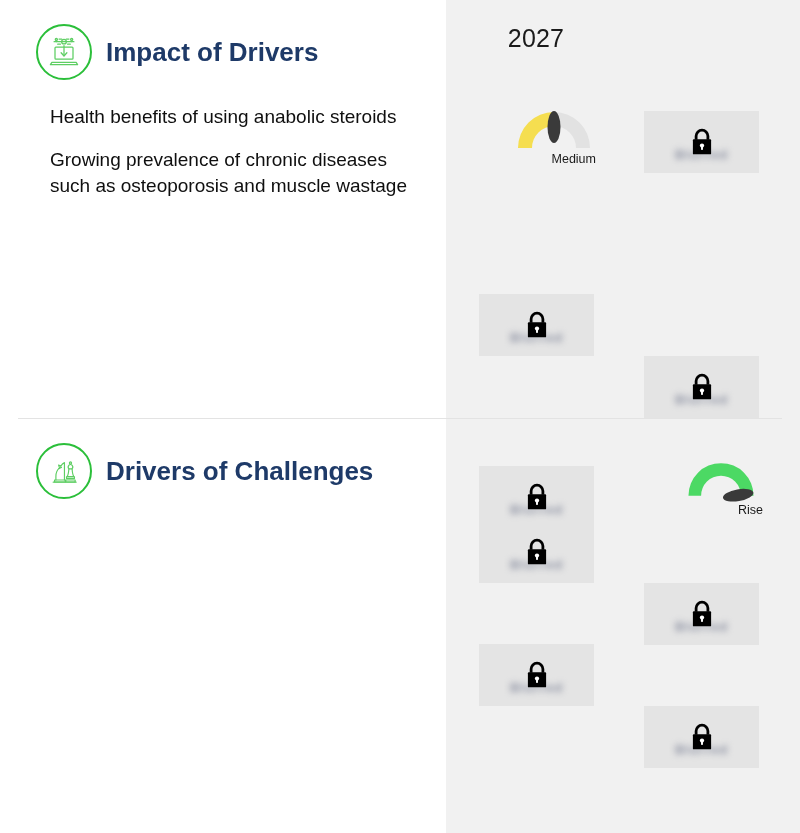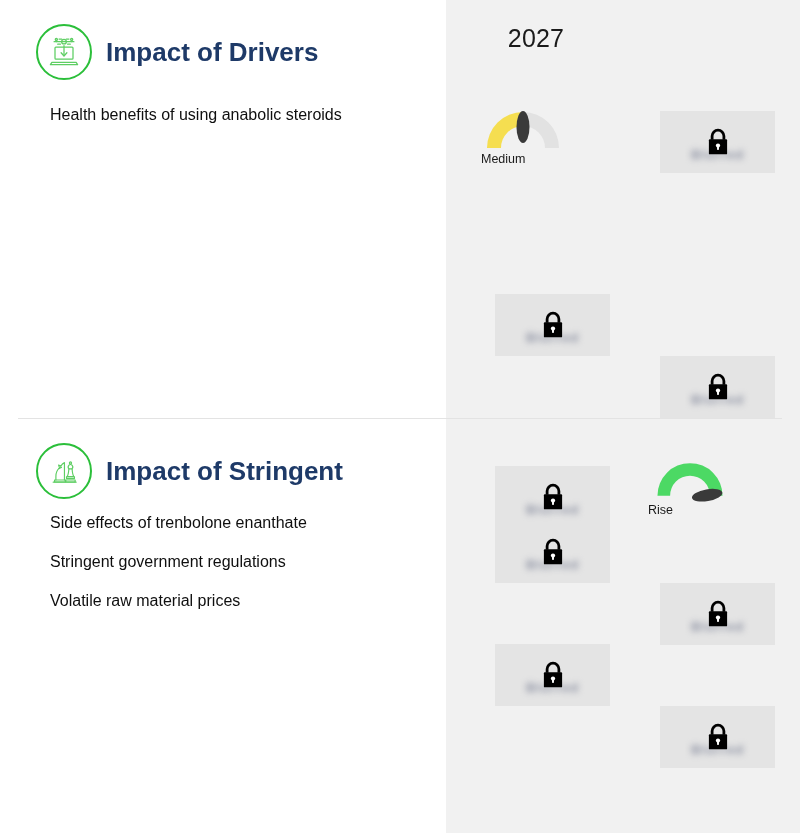"Impact of Drivers" .section { padding-left: 16px -> none }
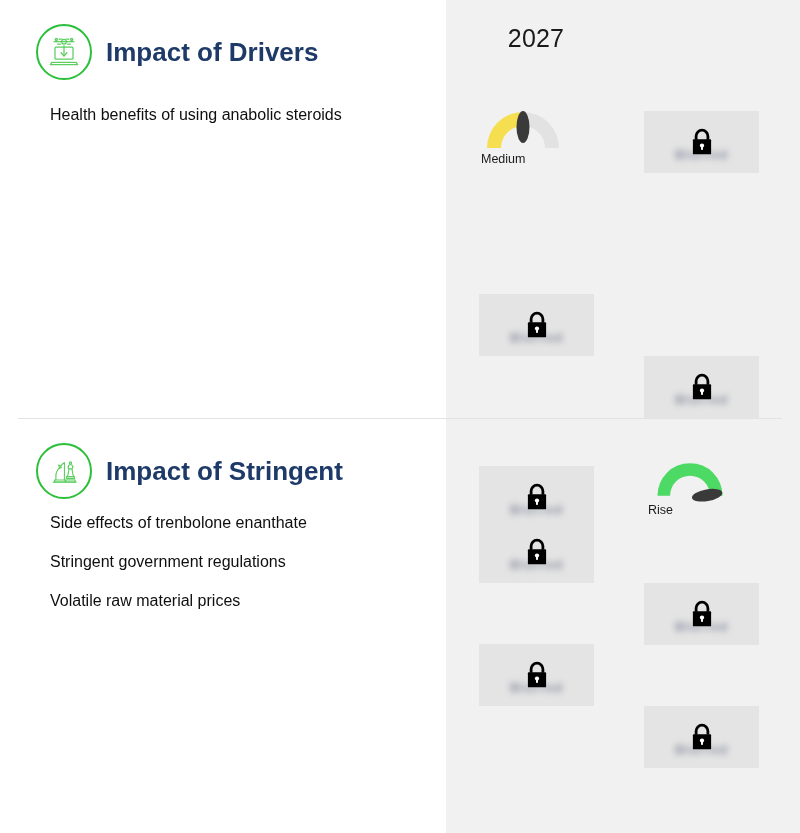"Health benefits of using anabolic" .bullet { font-size: 16px -> 19px }
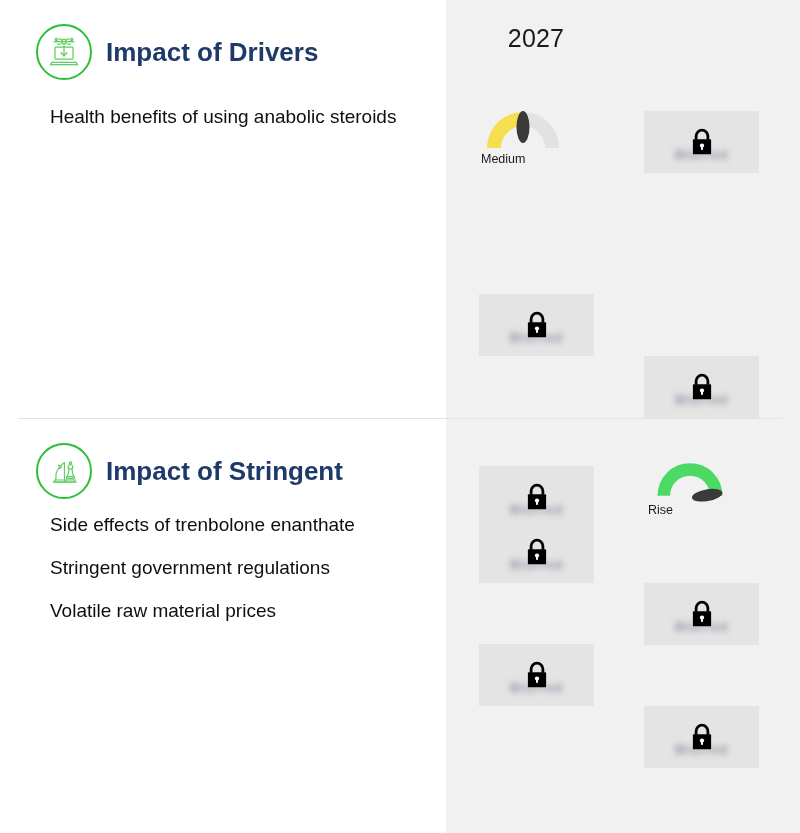"Growing prevalence of chronic diseases" div.bullet { html: none -> <div>Growing prevalence of chronic diseases such as osteoporosis and muscle wastage</div> }
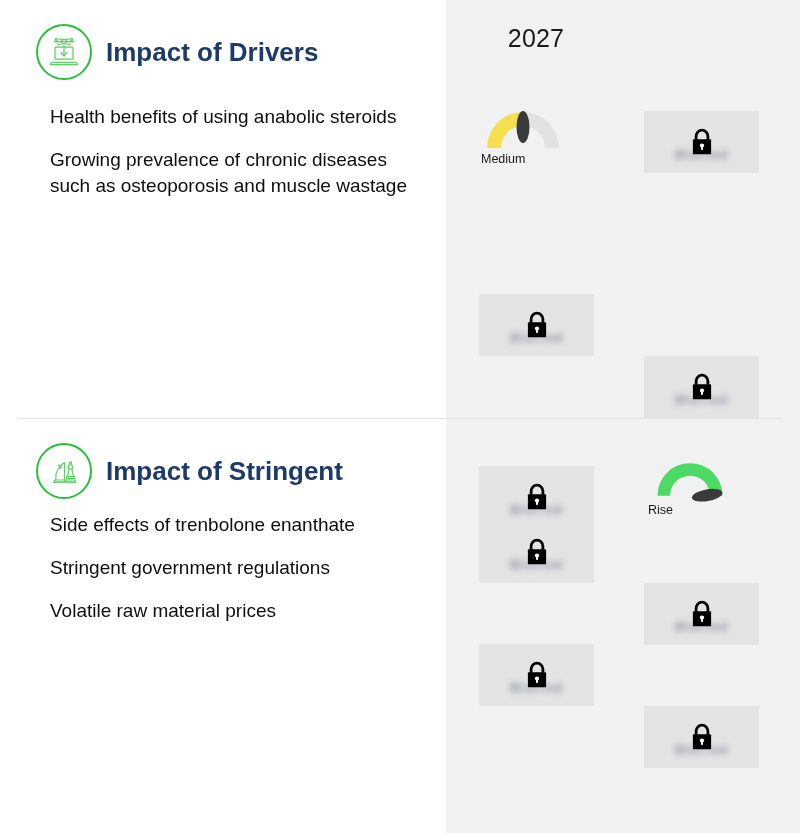"Medium" .gauge { align-items: flex-start -> flex-end }
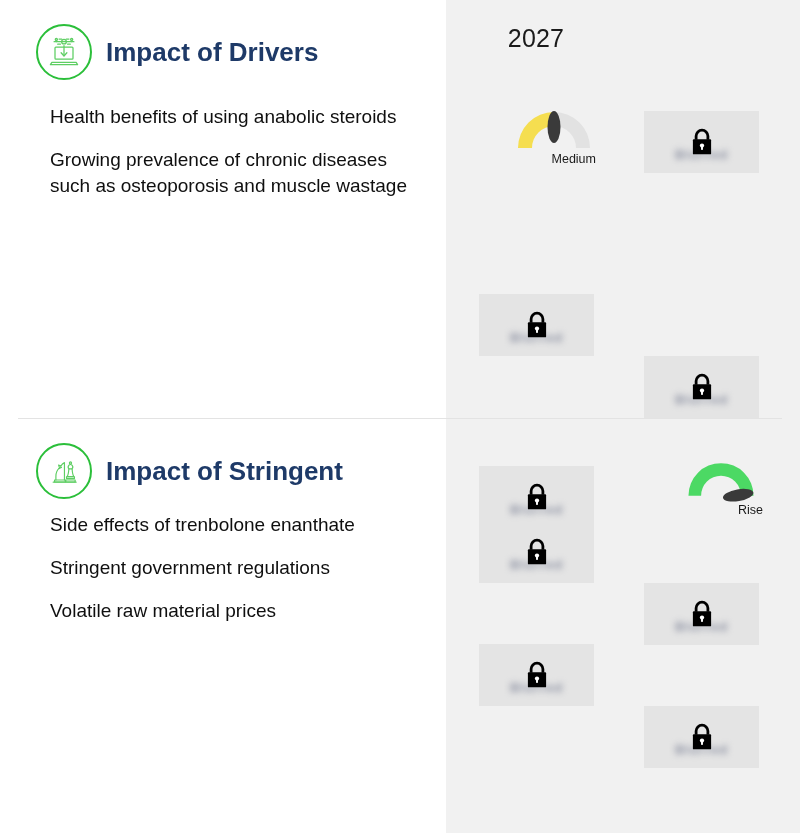"Impact of Stringent" span.sec-title { text: Impact of Stringent -> Drivers of Challenges }
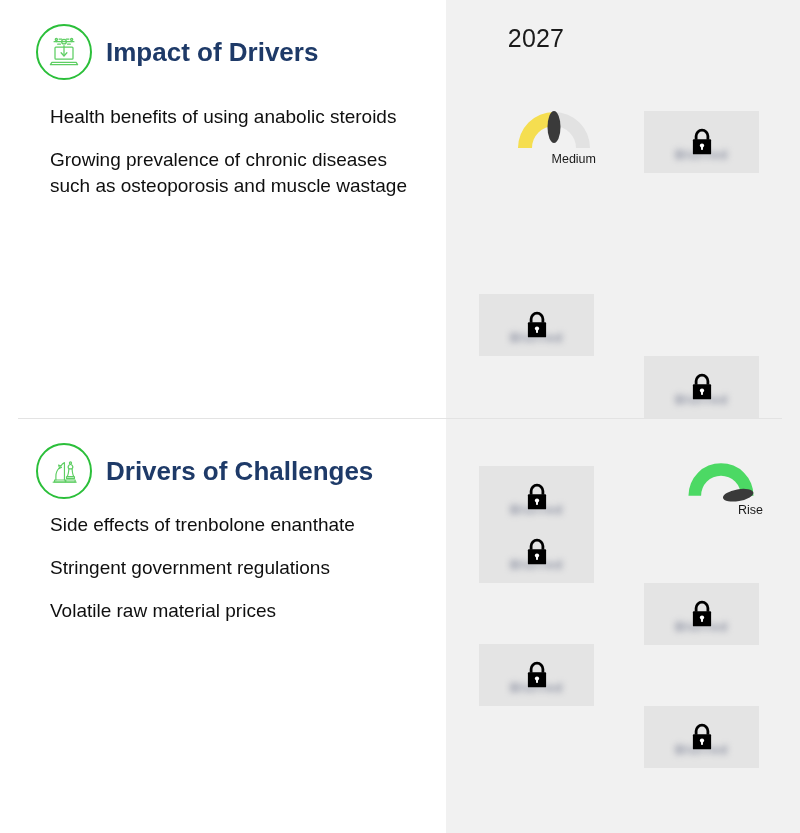"Side effects of trenbolone enanthate" div.bullets { html: <div> <div>Side effects of trenbolone enanthate</div> <div>Stringent government regulations</div> <div>Volatile raw material prices</div> </div> -> none }
